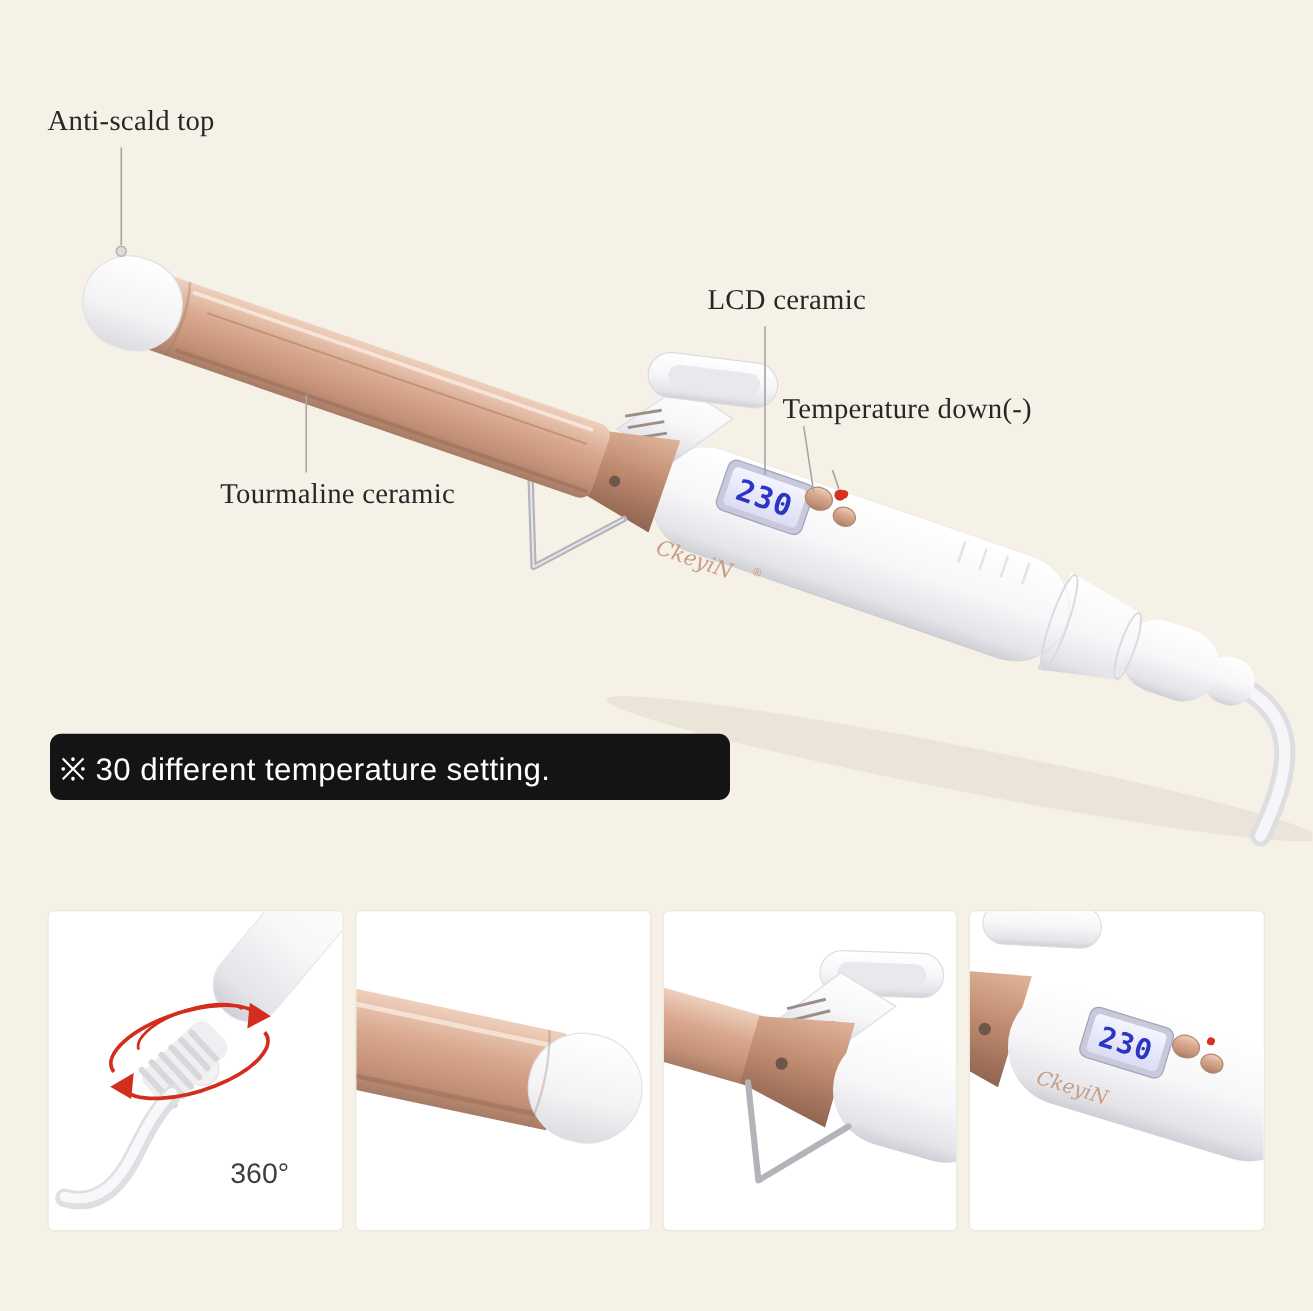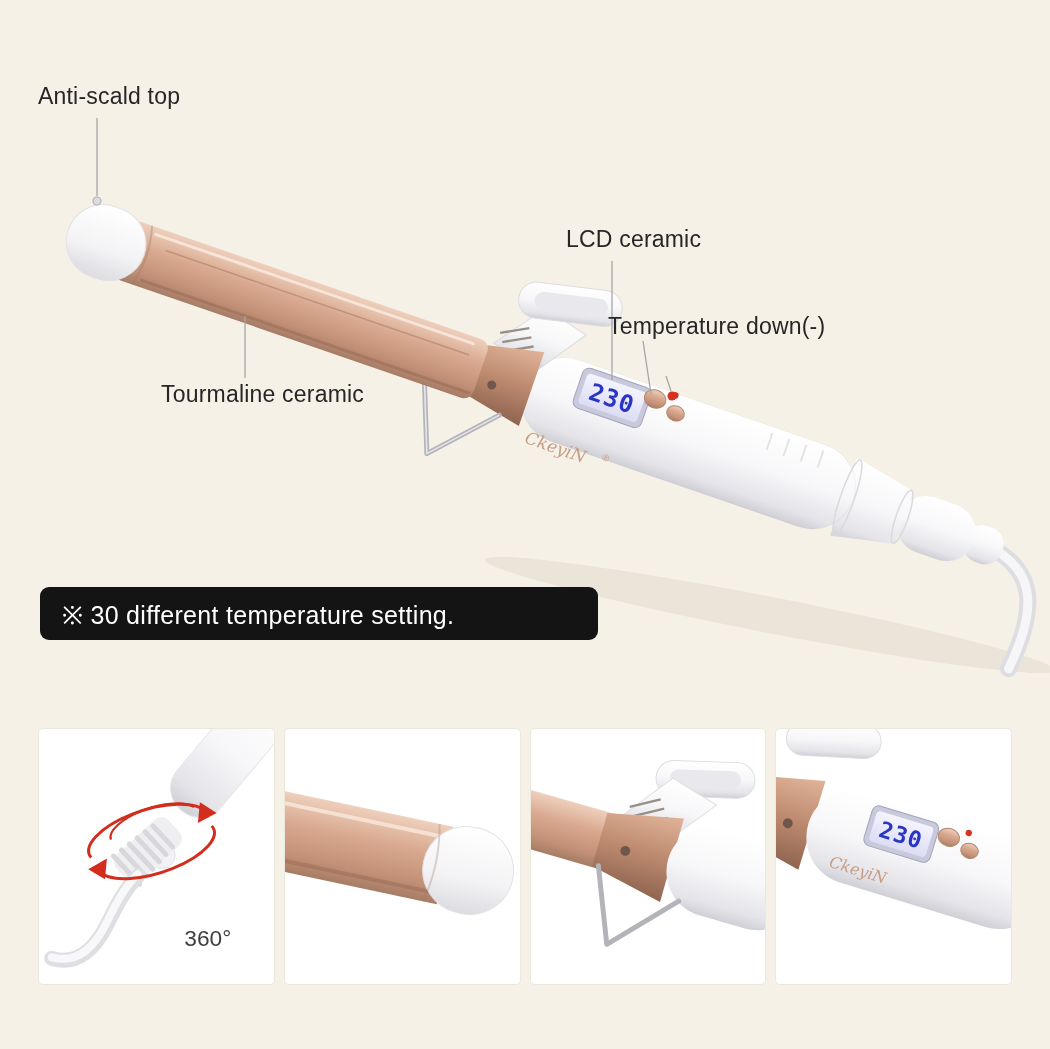"Anti-scald top" .callout-label { font-family: none -> Liberation Serif, serif }
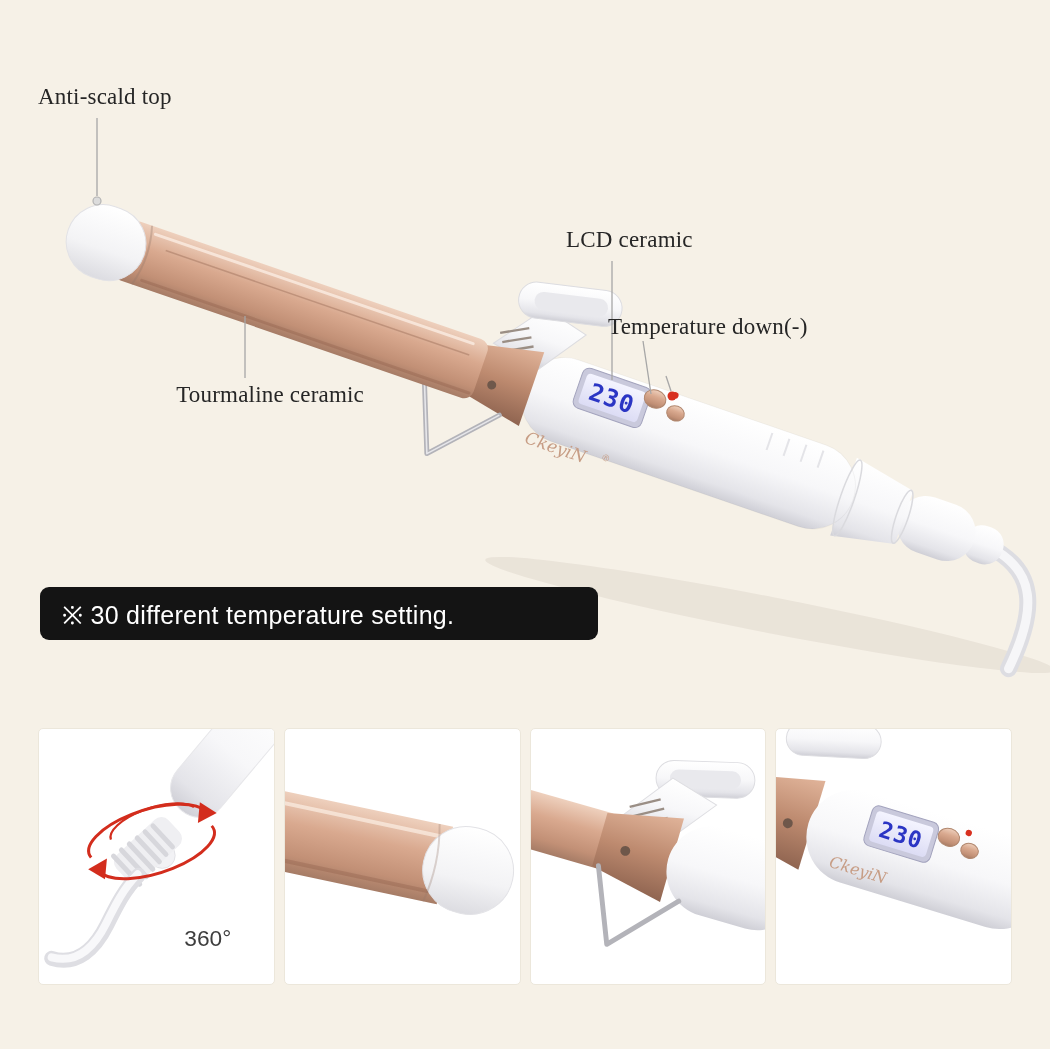"Temperature down(-)" div.callout-label { left: 608px -> 626px }
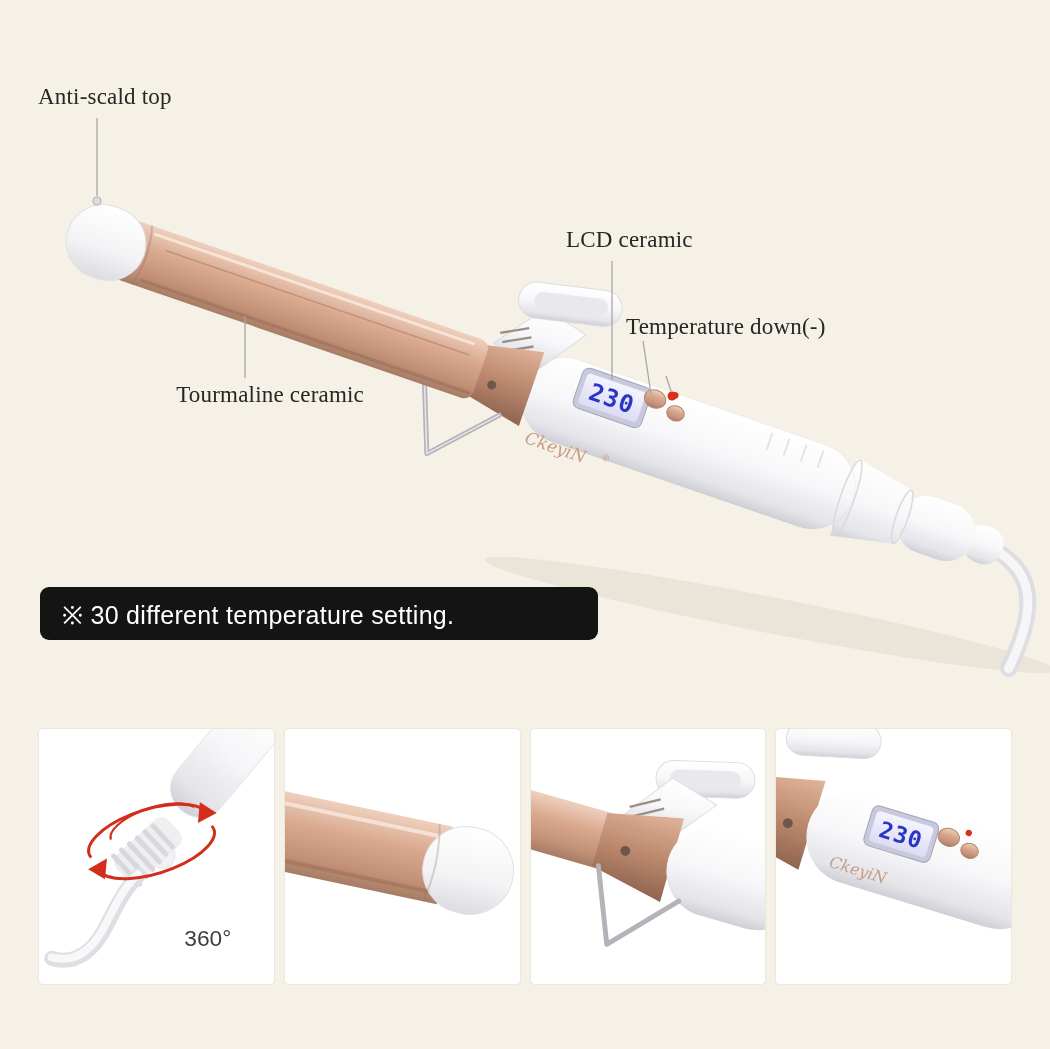"※ 30 different temperature setting." .banner { padding-left: 22px -> 8px }
